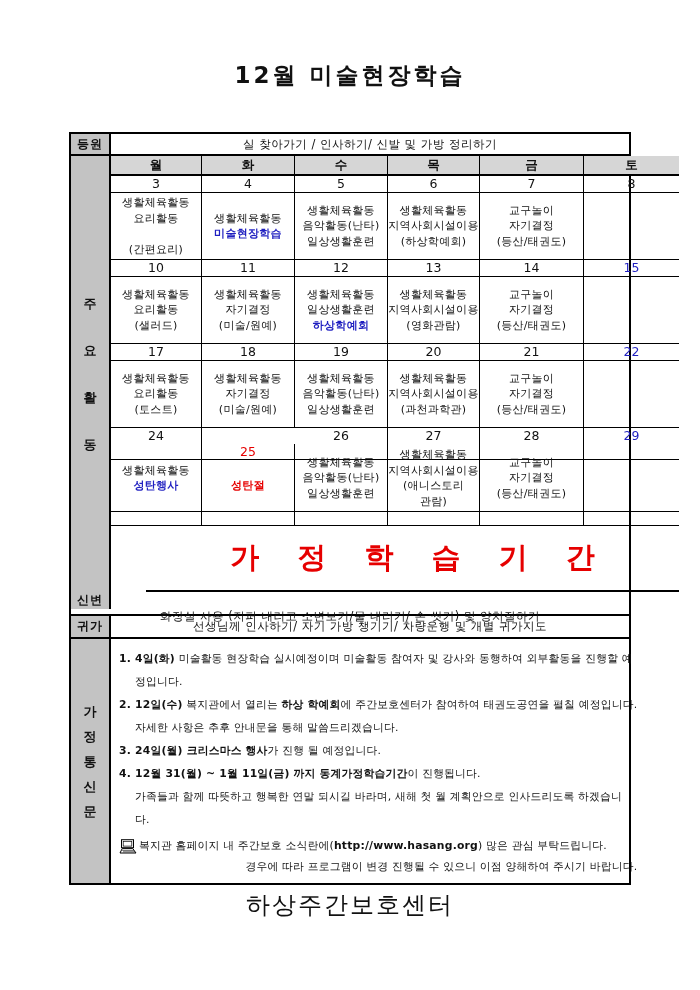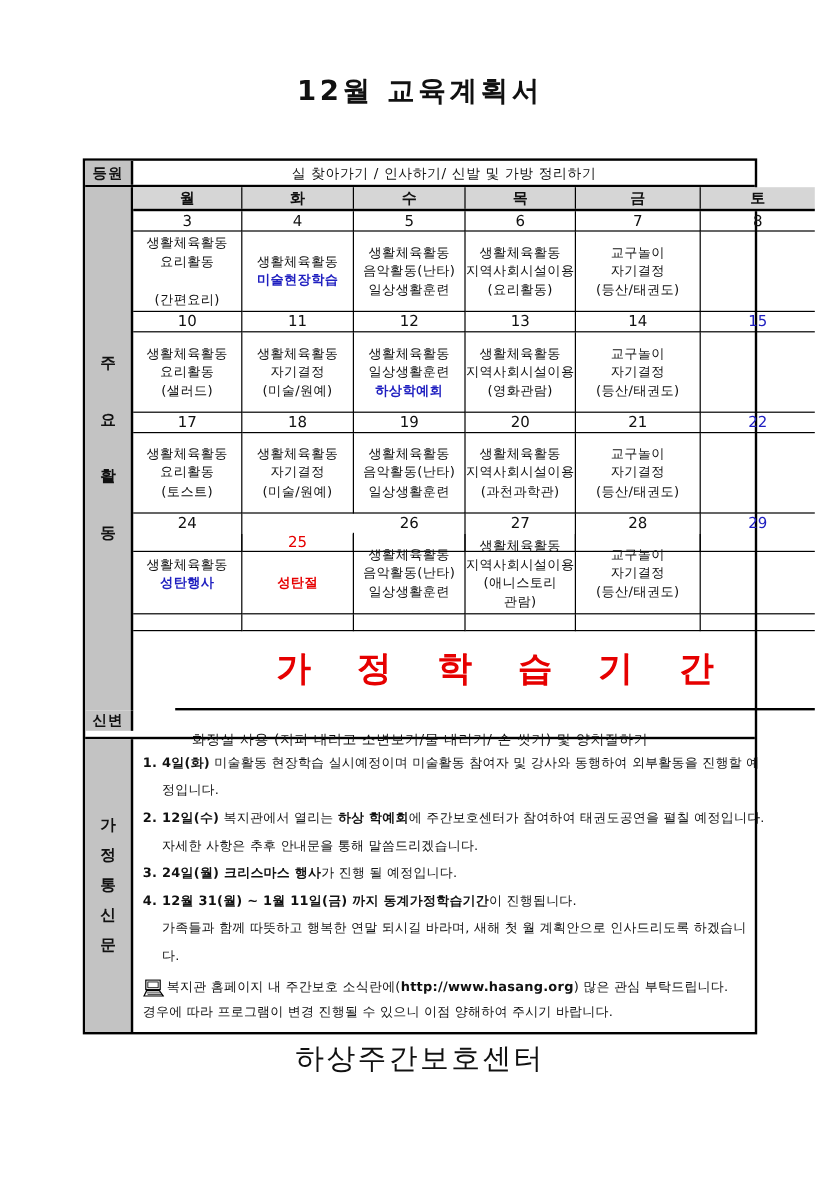"12월 교육계획서" div.page-title { text: 교육계획서 -> 미술현장학습 }
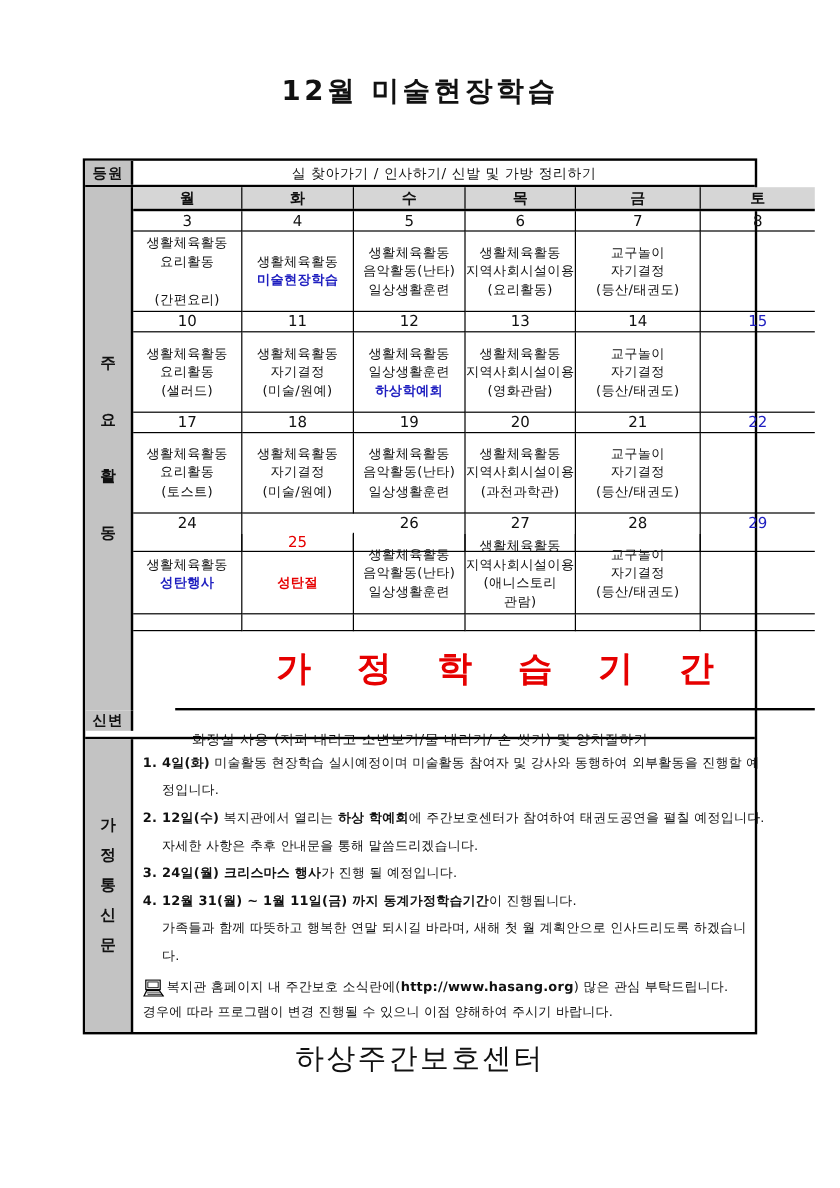"(요리활동)" div.act-line { text: 요리활동 -> 하상학예회 }
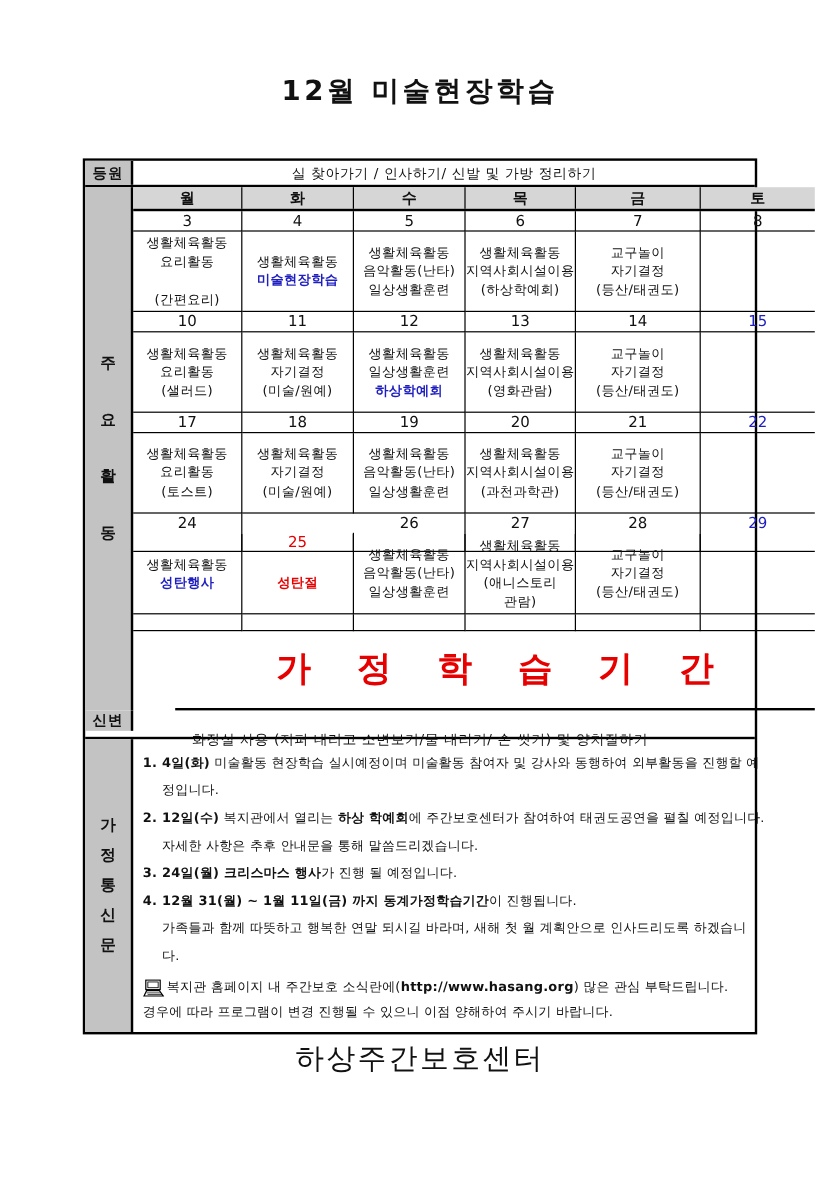"귀가" div.simple-row { html: none -> <div> <div>귀가</div> <div>선생님께 인사하기/ 자기 가방 챙기기/ 차량운행 및 개별 귀가지도</div> </div> }
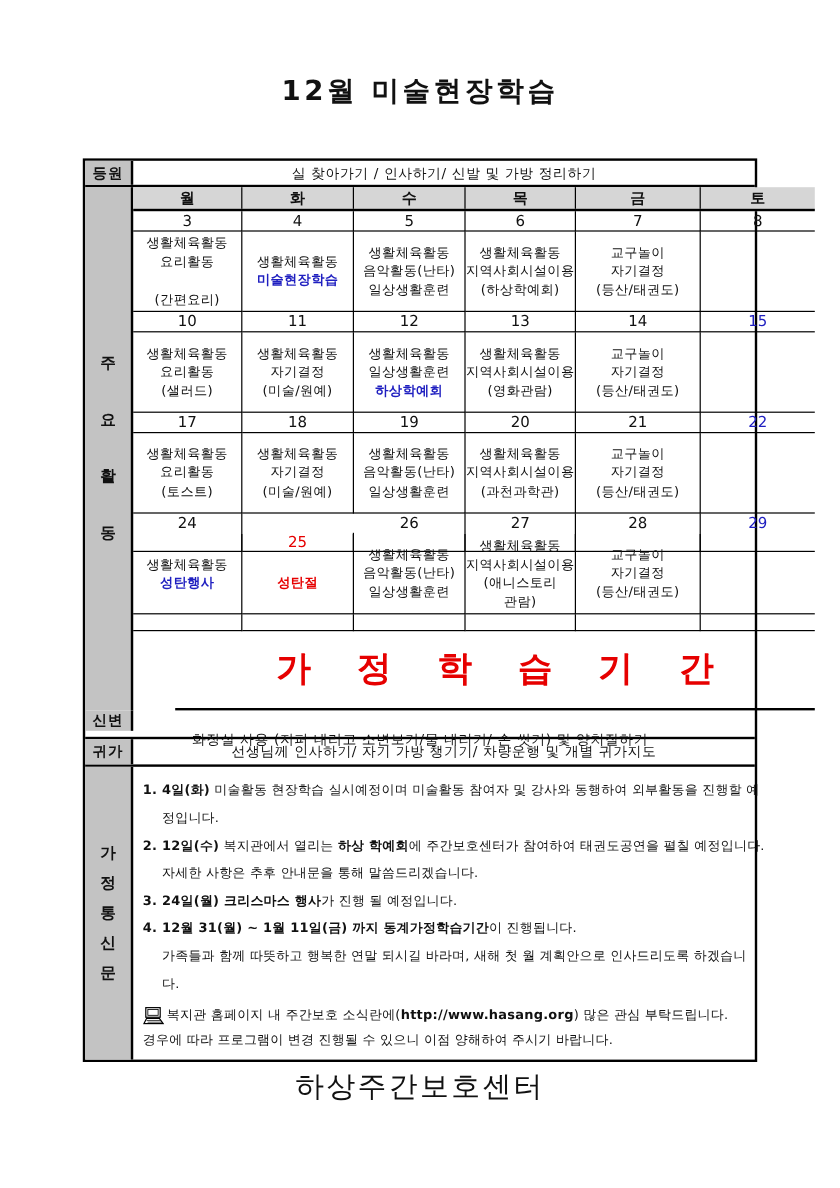"경우에 따라 프로그램이 변경 진행될" .caution-line { text-align: left -> right }
